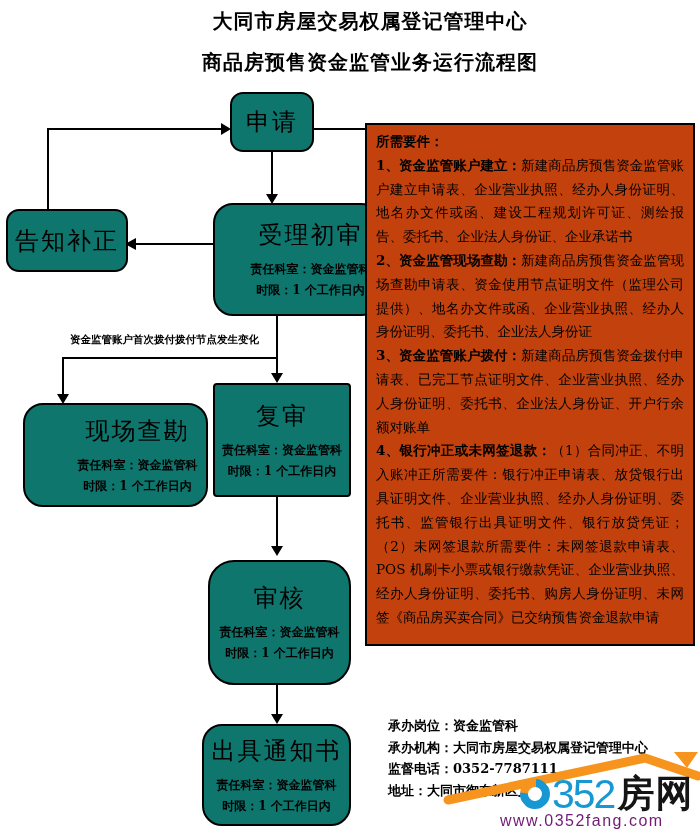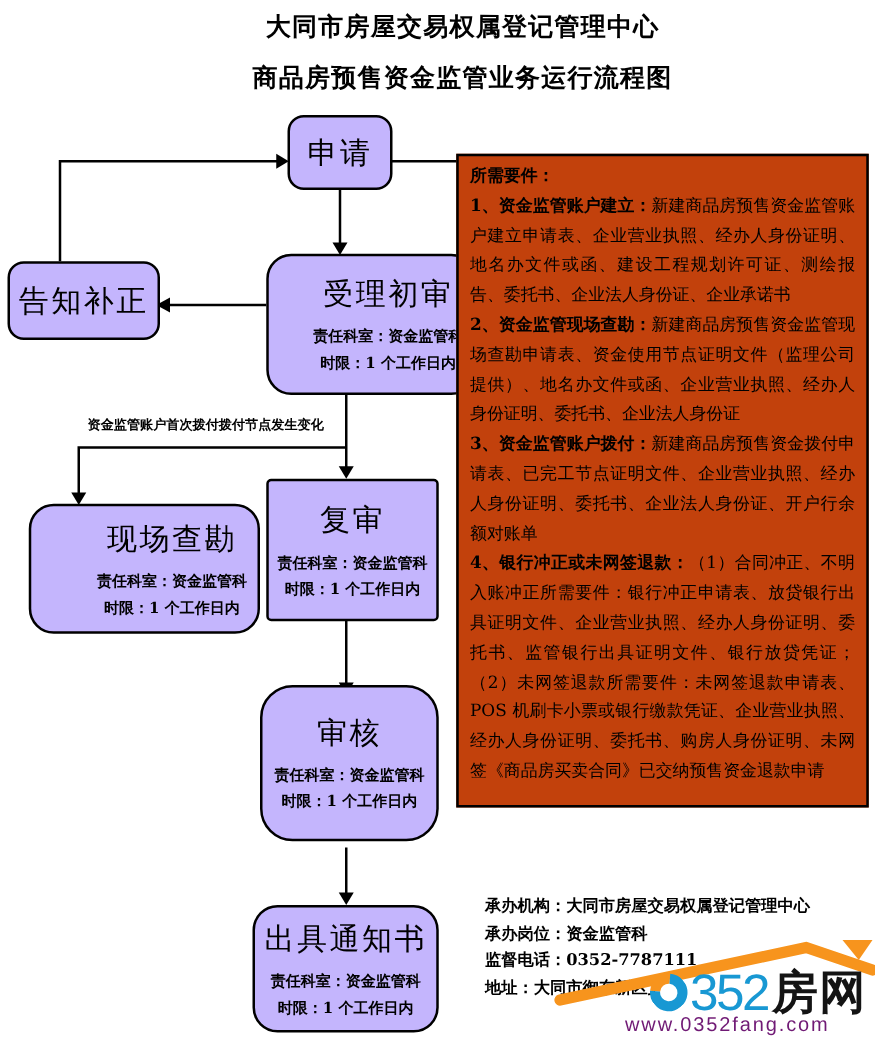"申请" .box { background: #c4b5fd -> #0f766e }
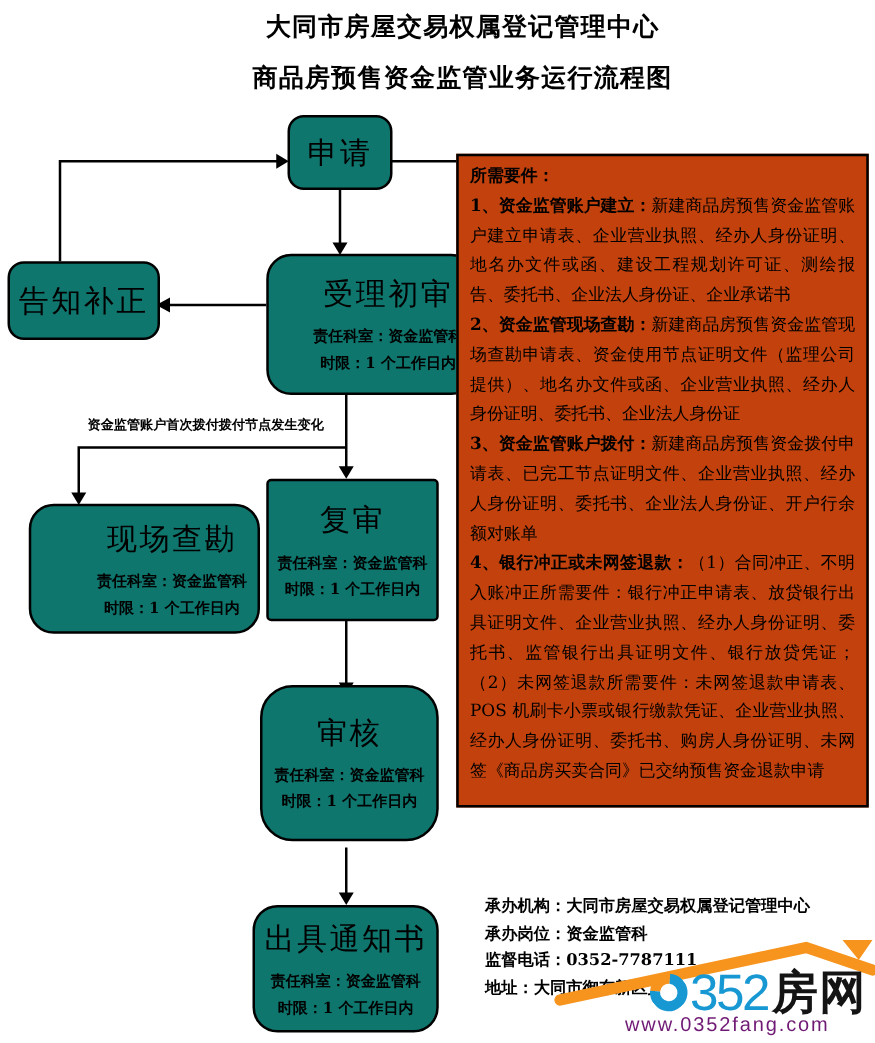"审核" div.box { top: 548px -> 560px }
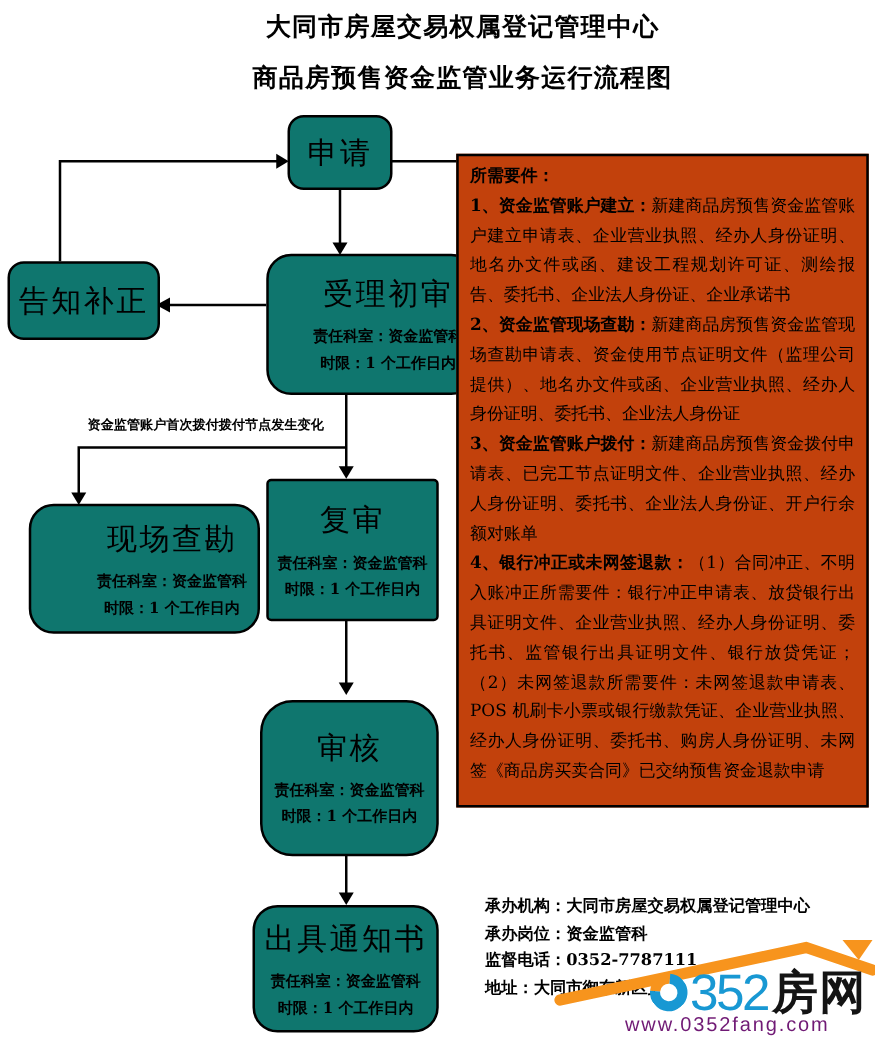"承办机构：大同市房屋交易权属登记管理中心" div.frow { order: before "承办岗位：资金监管科" -> after "承办岗位：资金监管科" }
